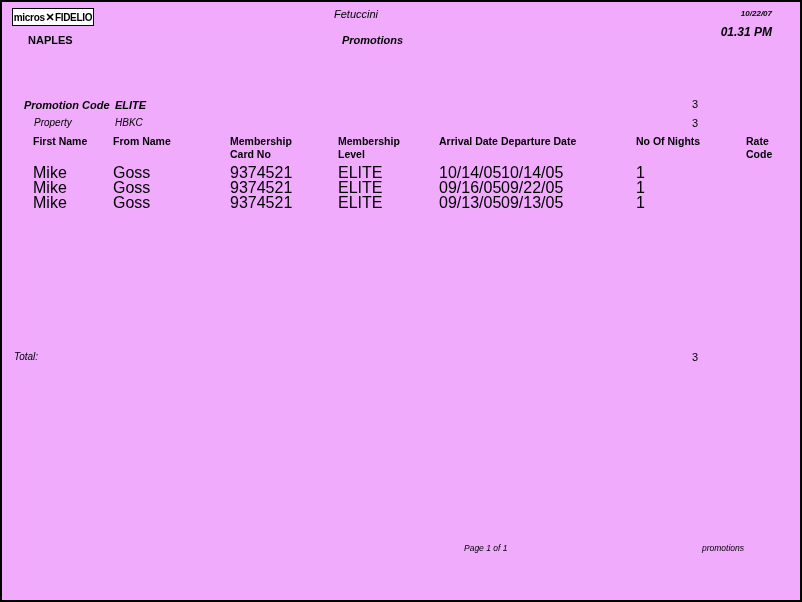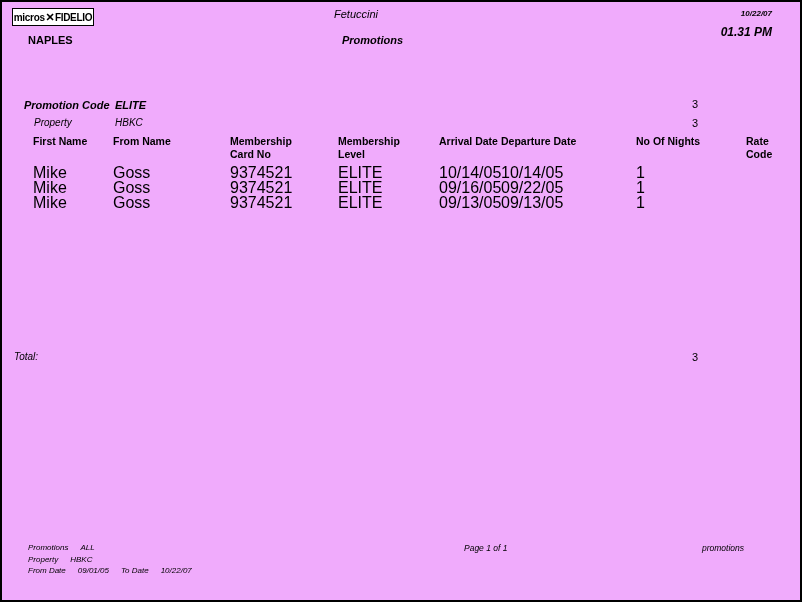"Promotions ALL" div.footer-left { html: <div> <div> <span>Promotions</span><span>ALL</span> </div> <div> <span>Property</span><span>HBKC</span> </div> <div> <span>From Date</span><span>09/01/05</span><span>To Date</span><span>10/22/07</span> </div> </div> -> none }
